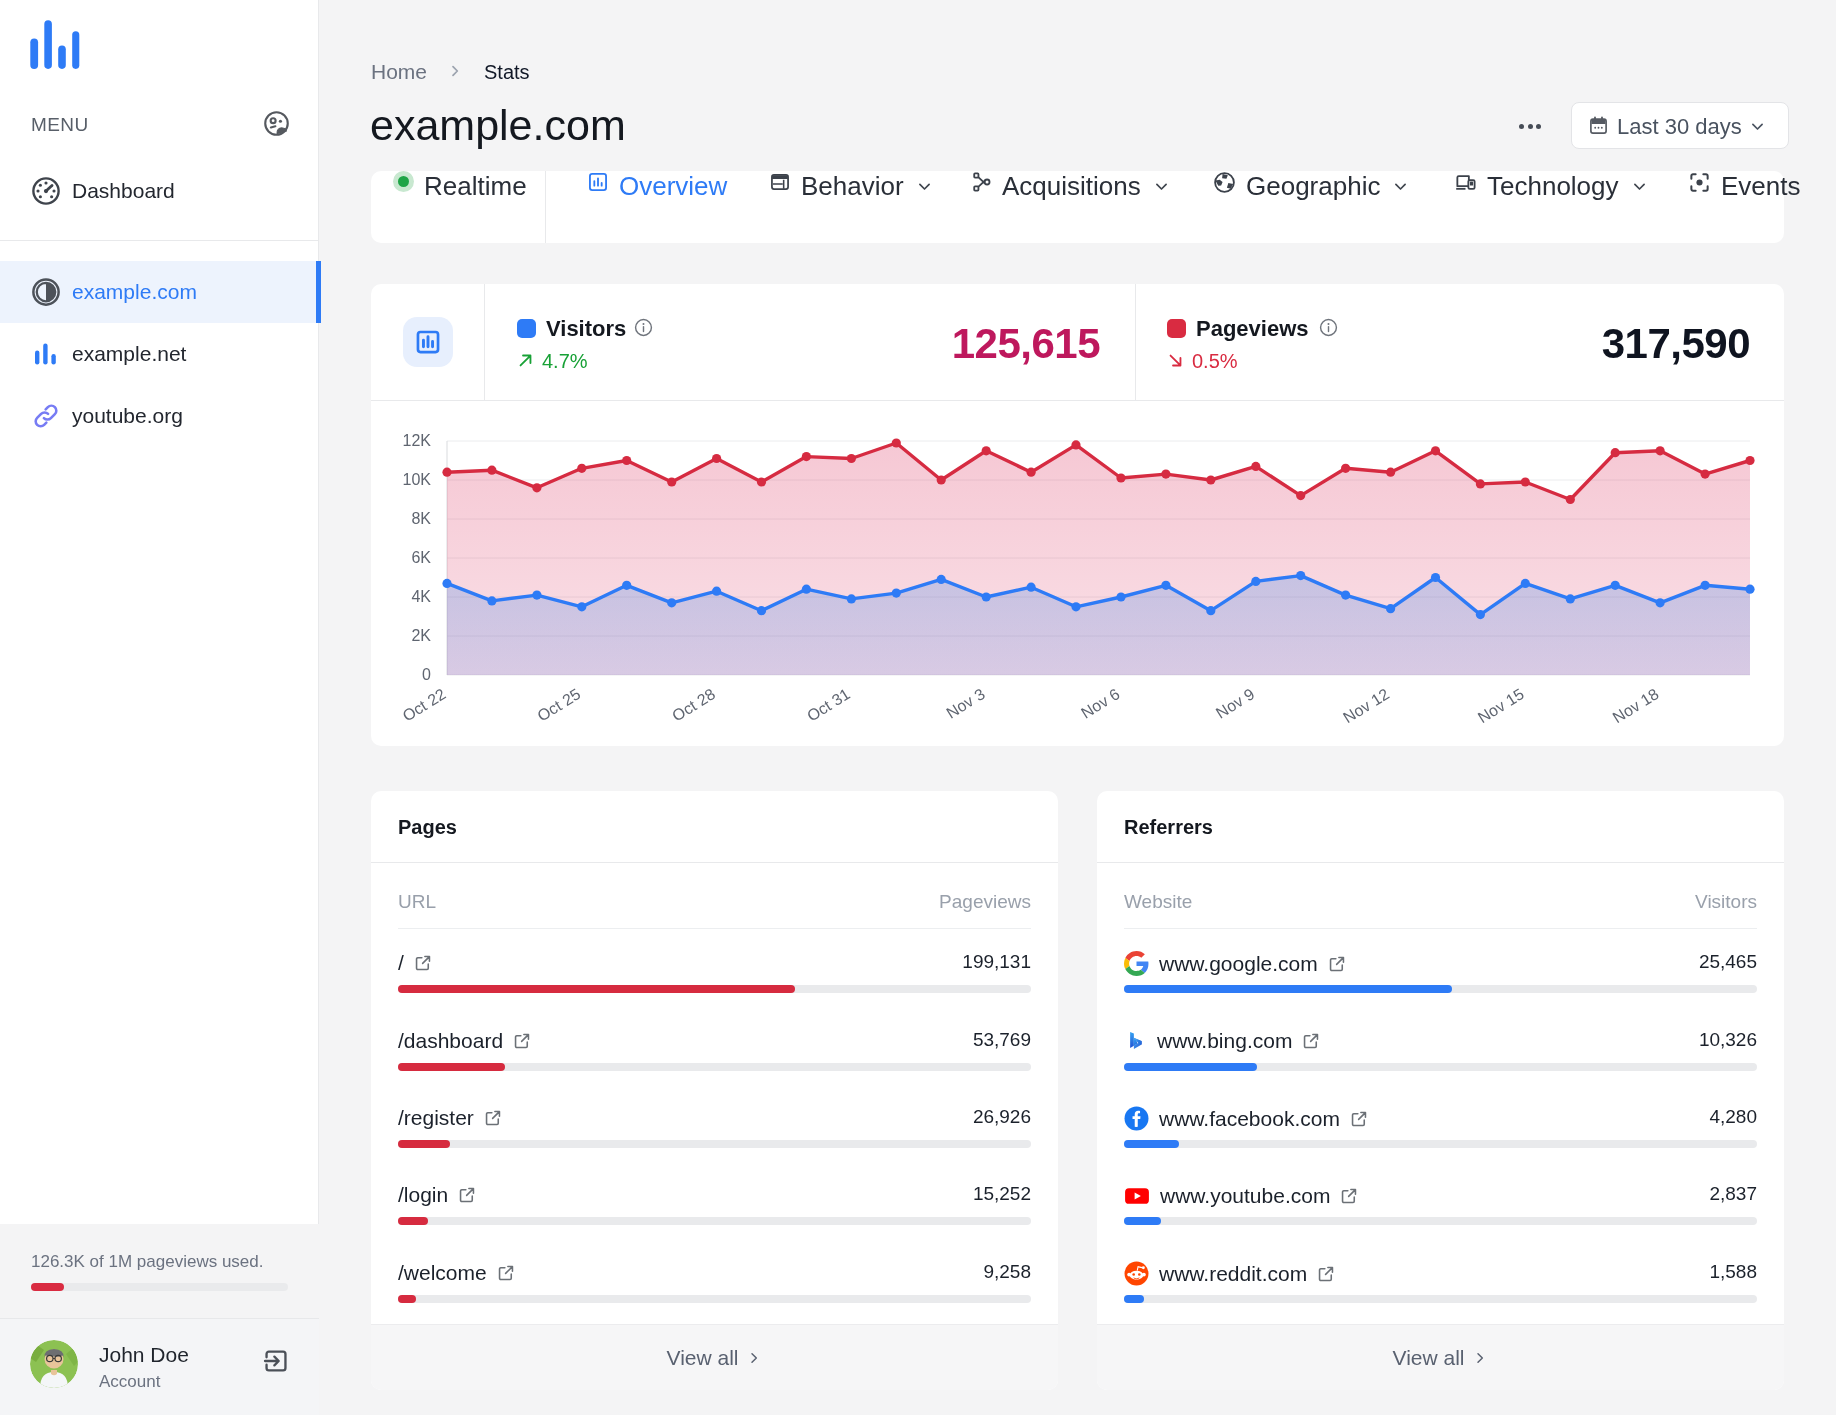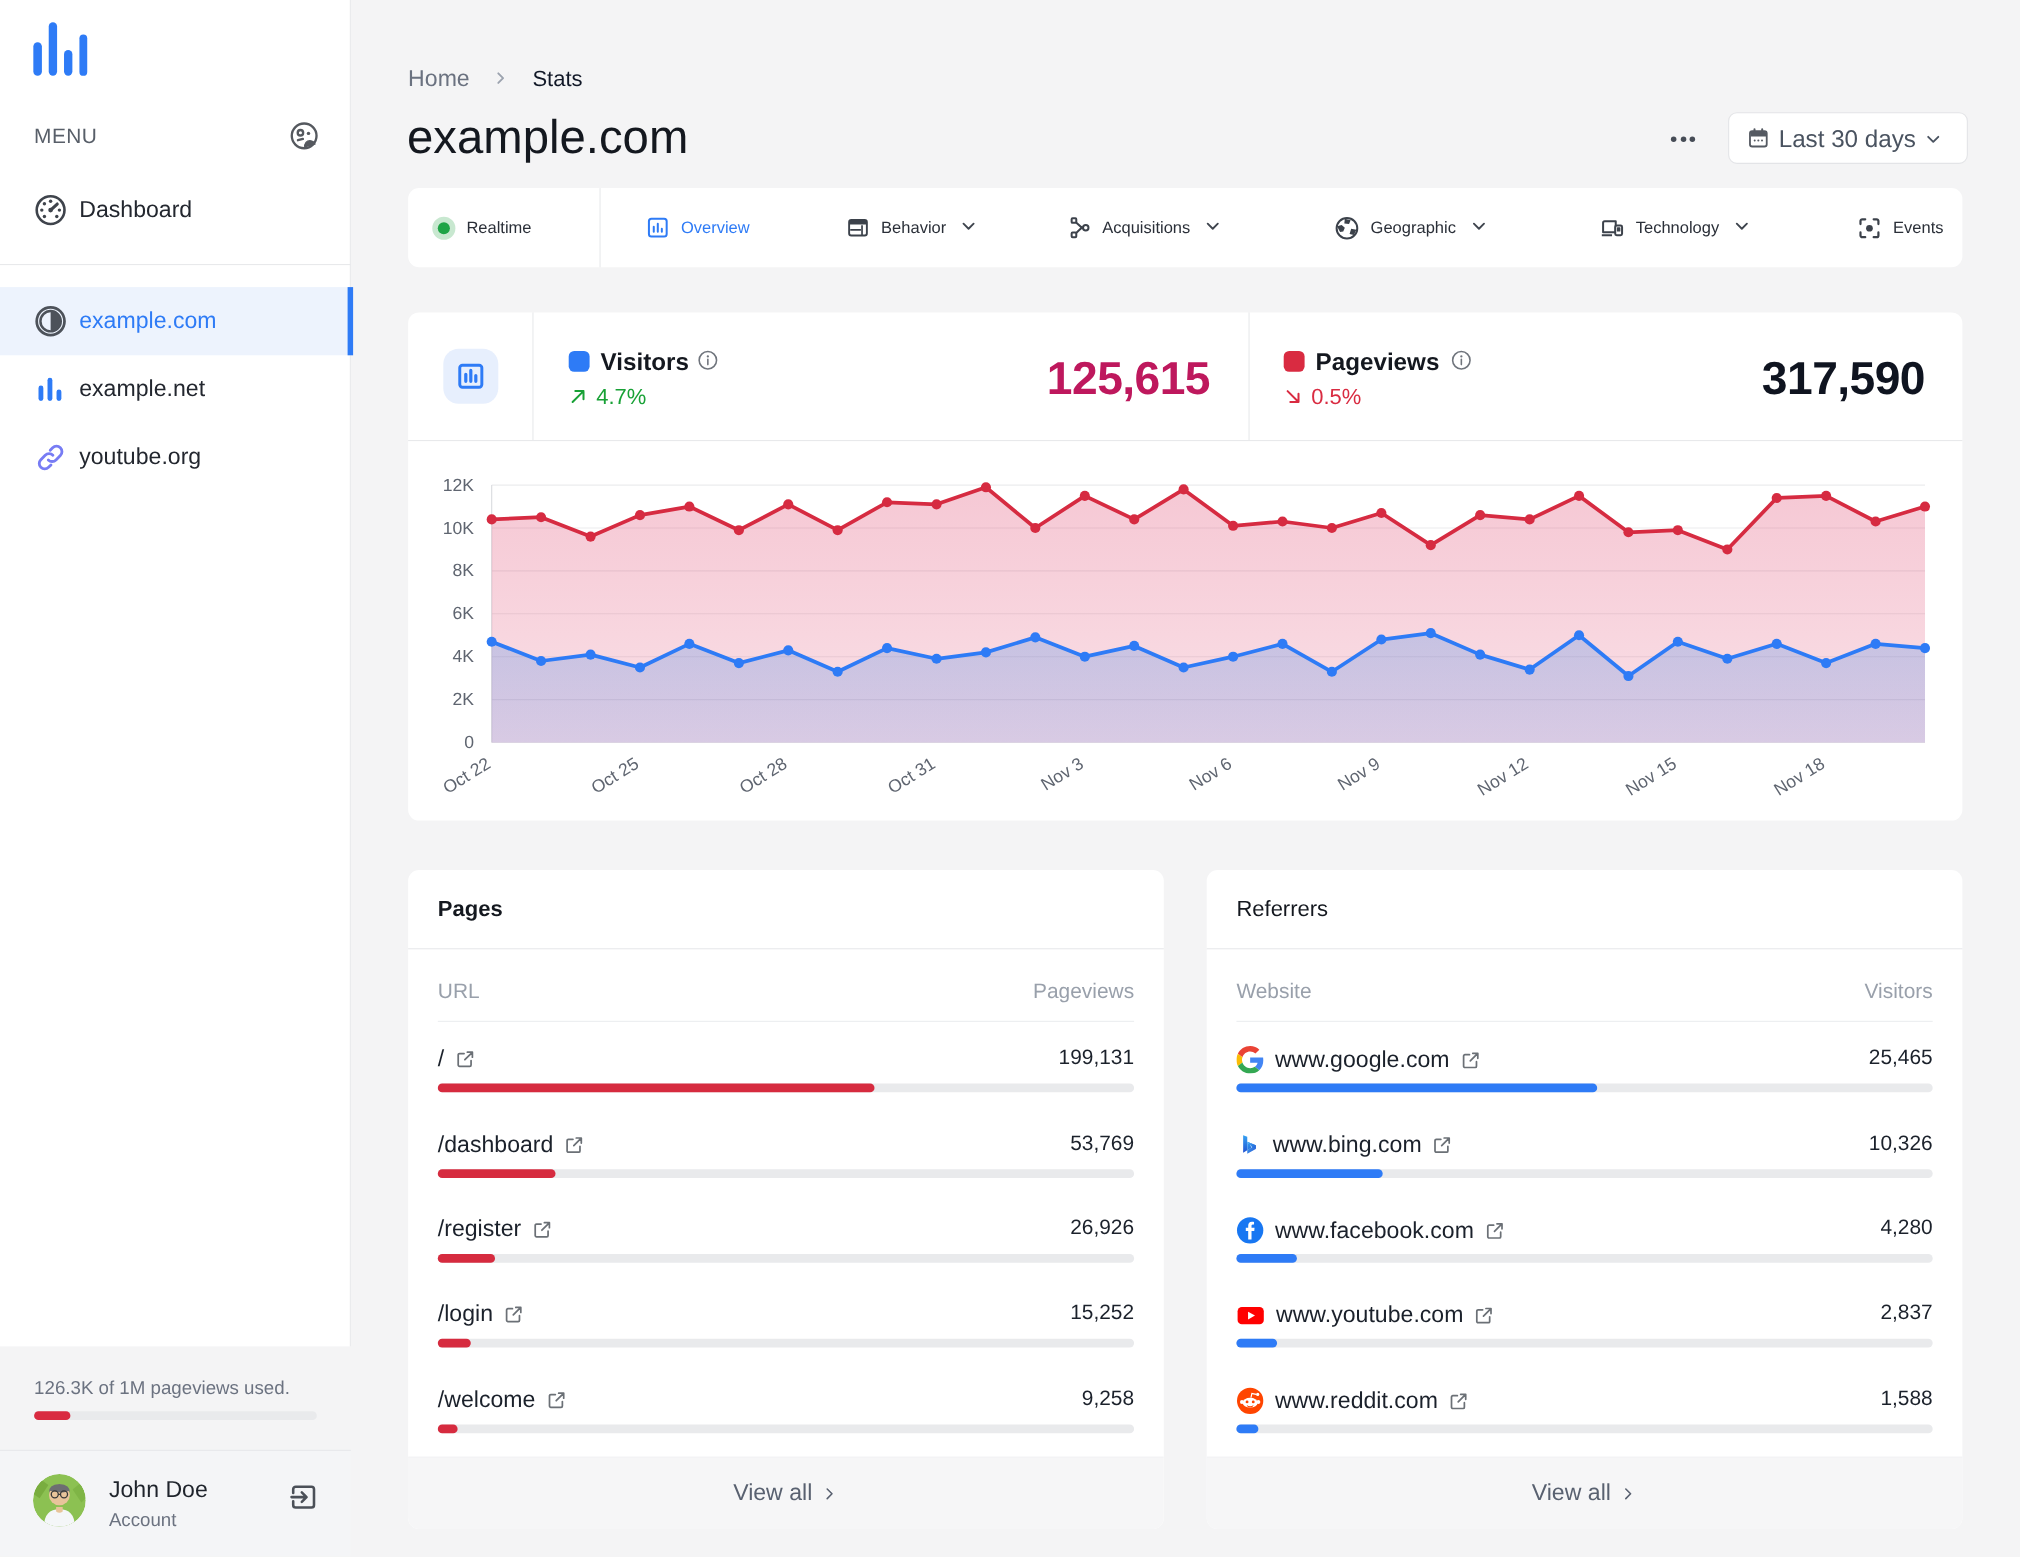"Realtime" .tab { align-items: center -> flex-start; font-size: 15px -> 26px }
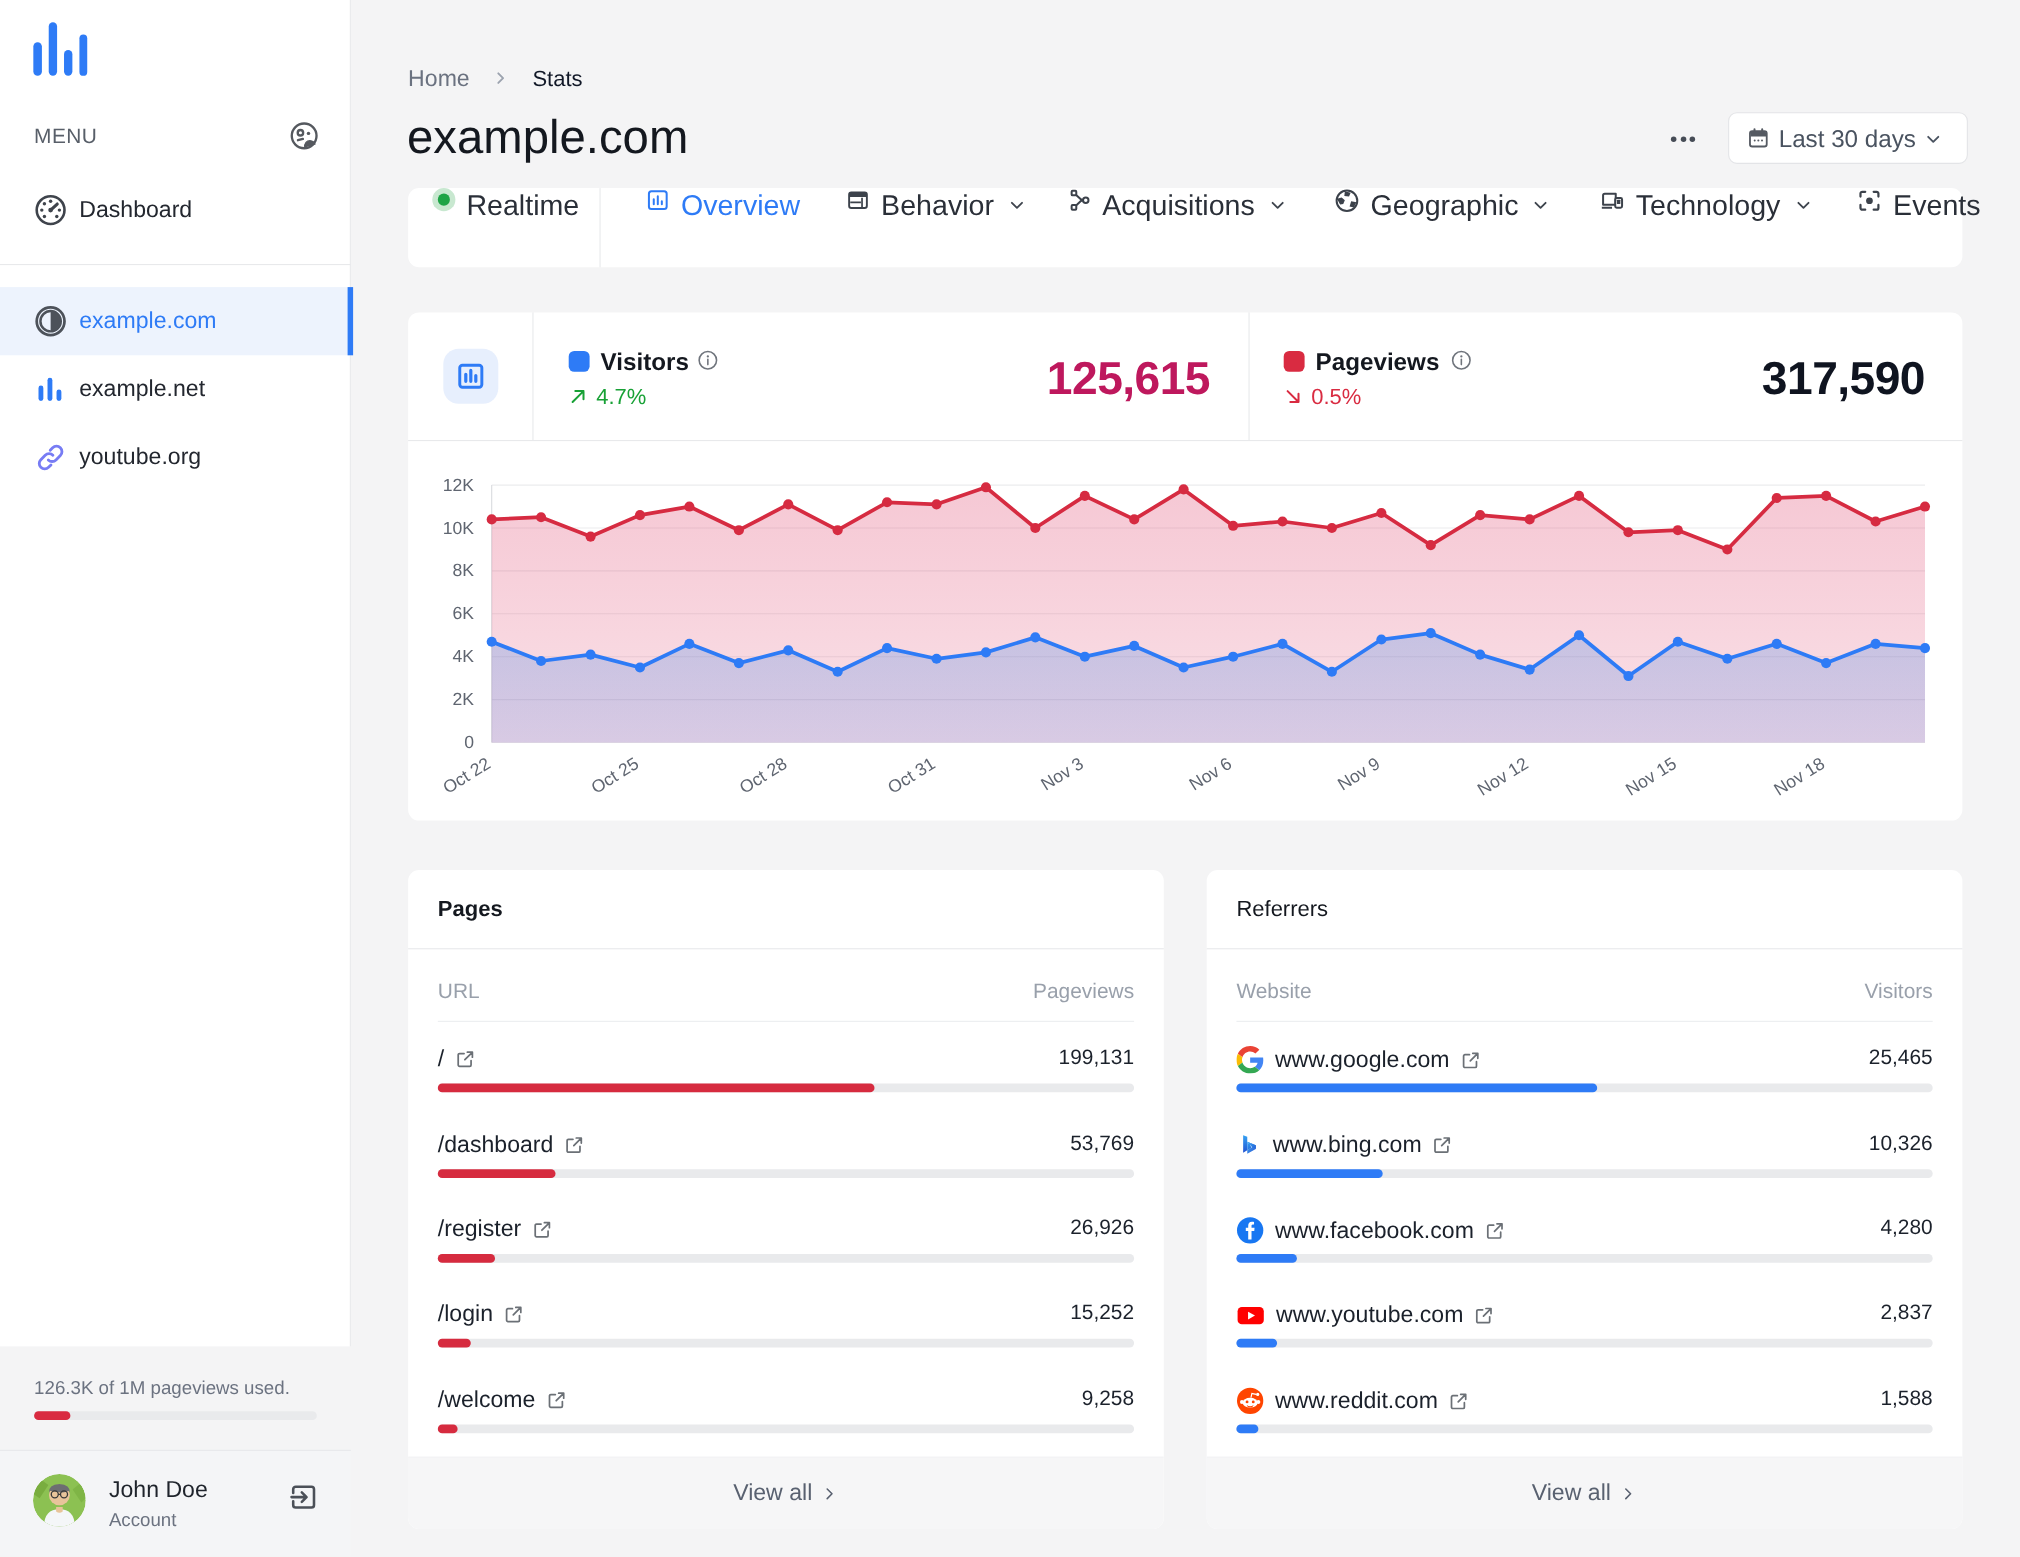"Referrers" div.abs { font-weight: 400 -> 700 }
